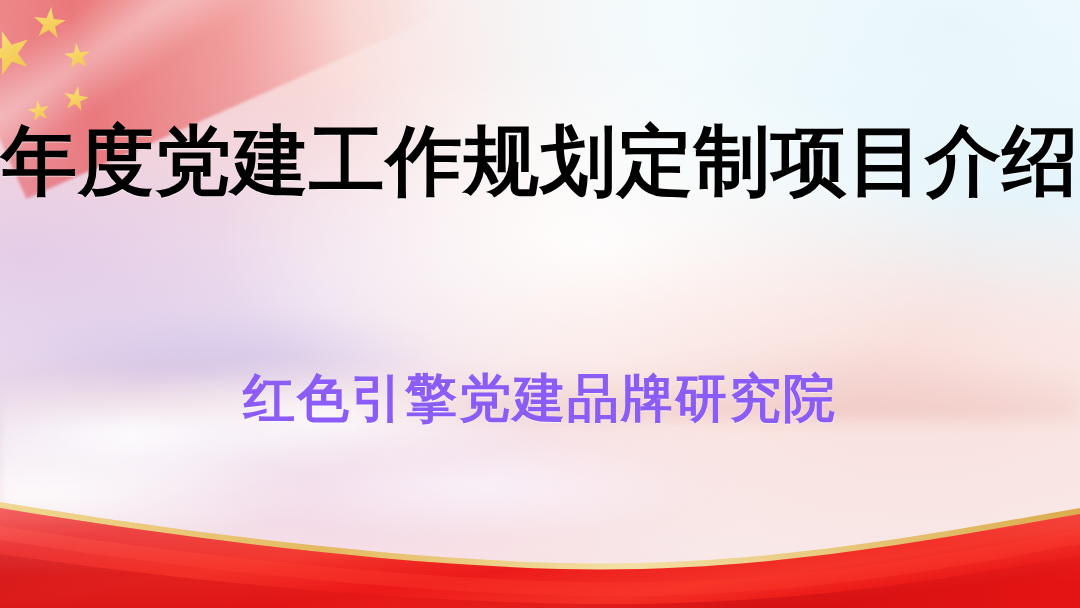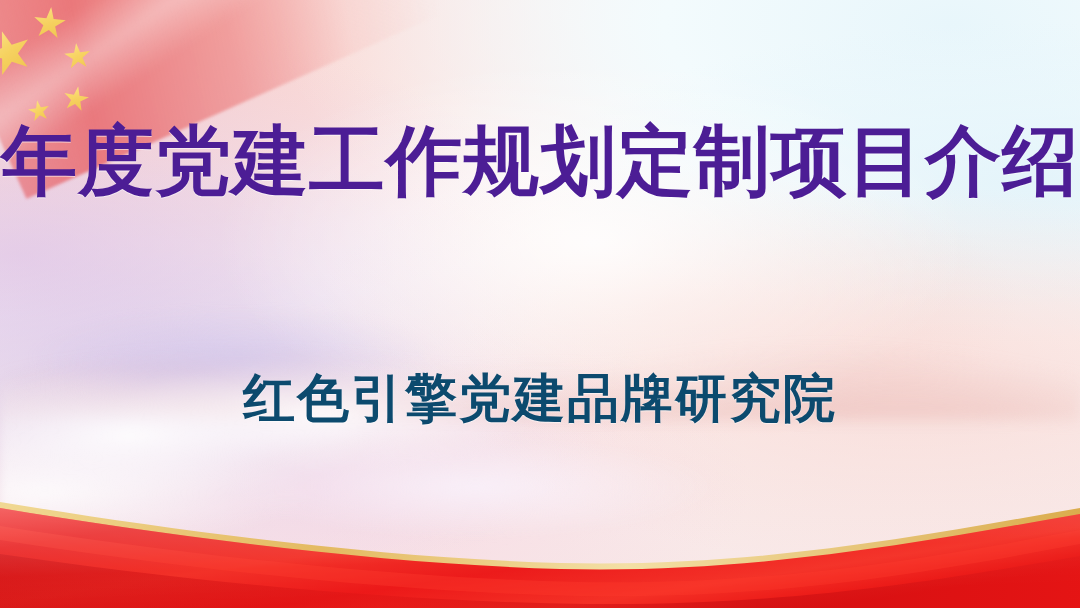"年度党建工作规划定制项目介绍" .main-title { color: #4c1d95 -> #000000 }
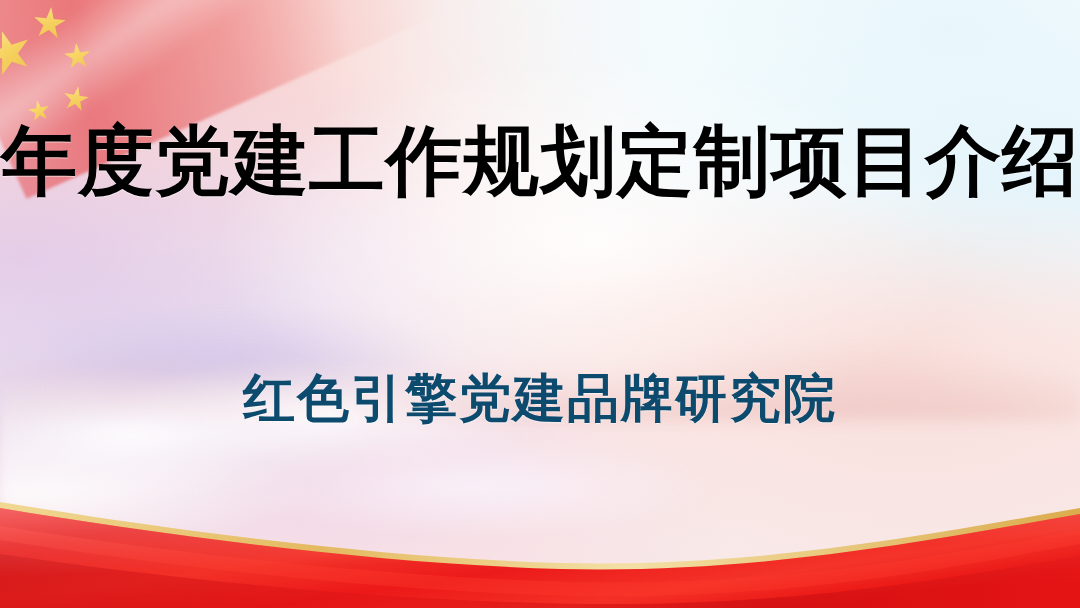"红色引擎党建品牌研究院" .sub-title { color: #0c4a6e -> #8b5cf6 }
